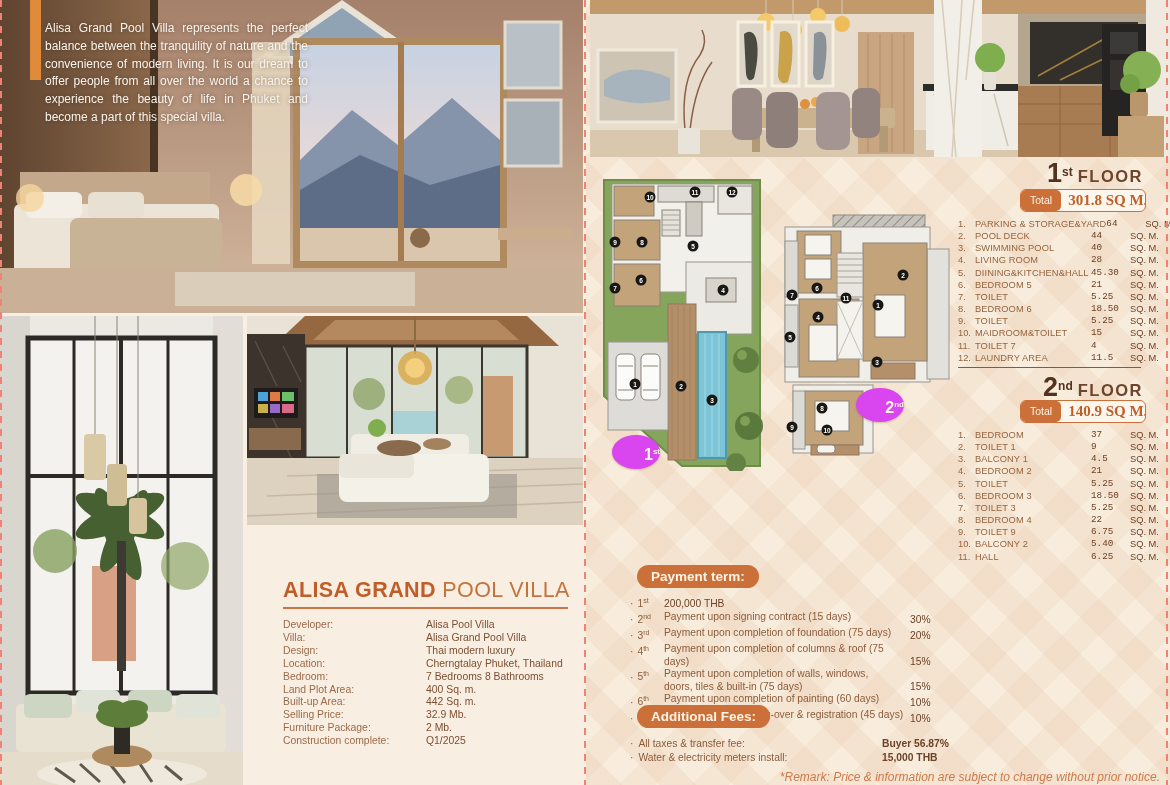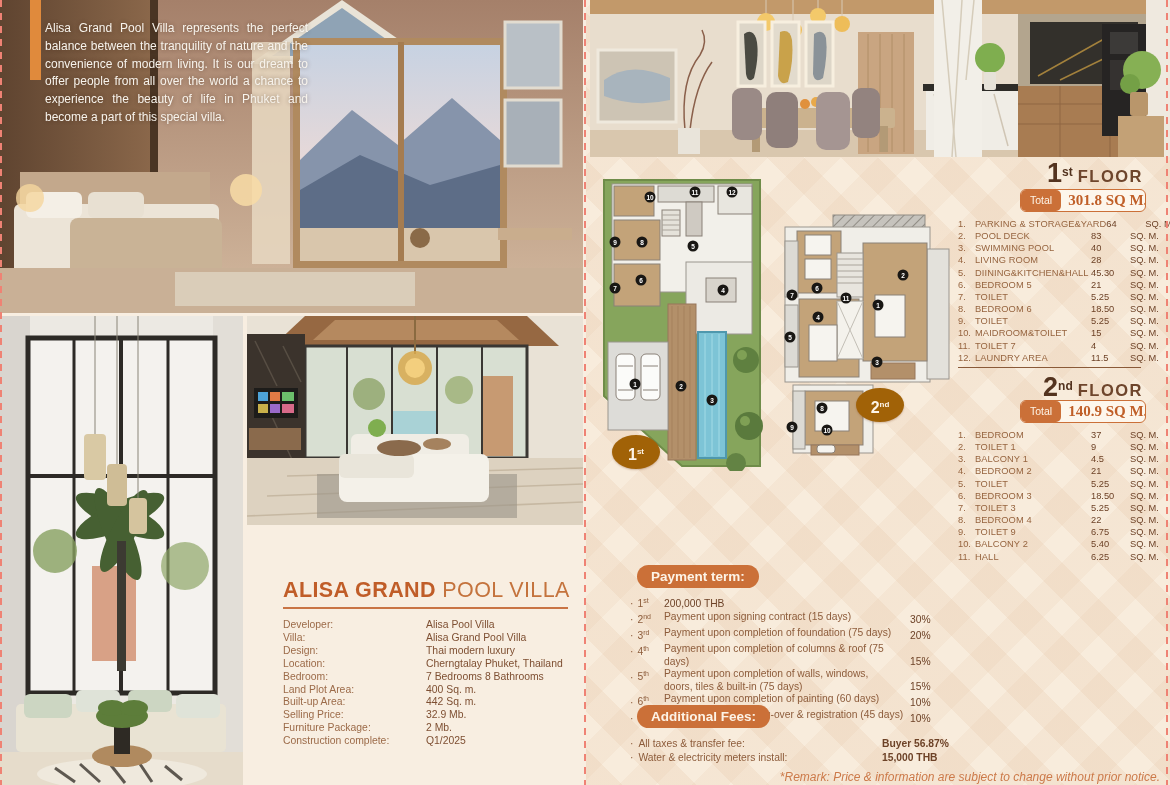"64" .room-area { font-family: none -> Liberation Mono, monospace }
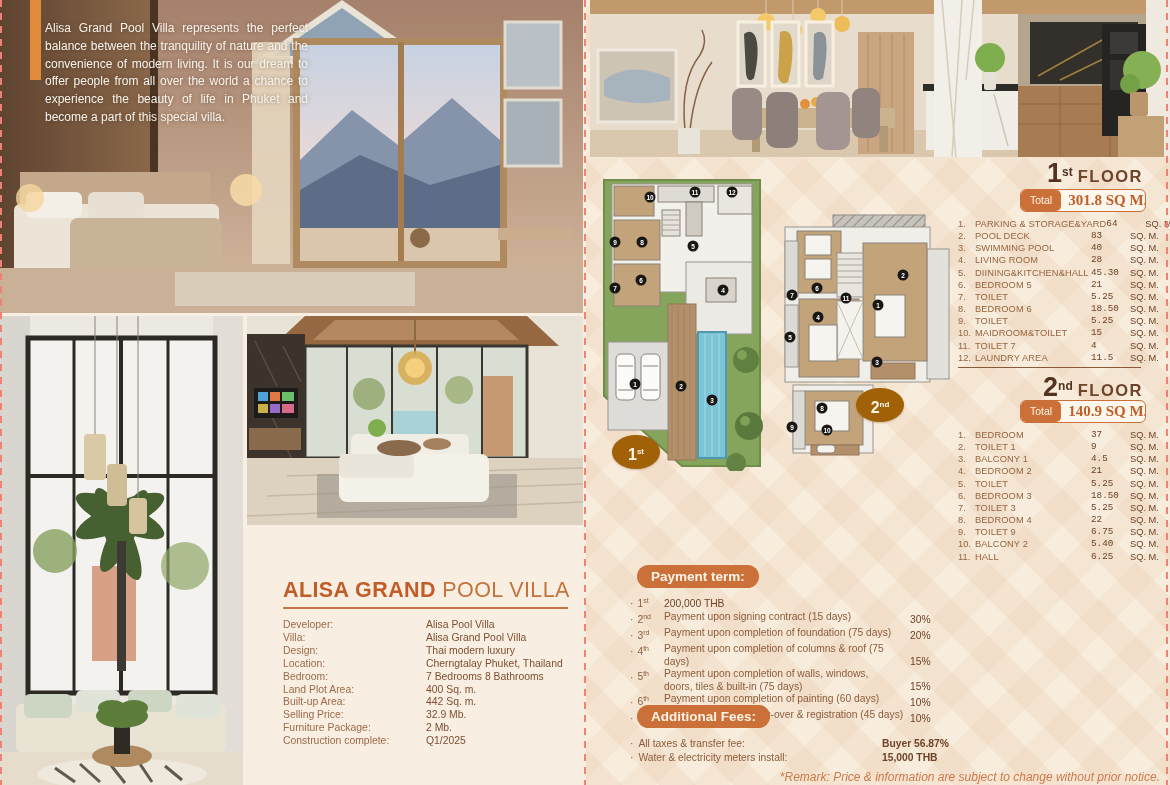"83" span.room-area { text: 83 -> 44 }
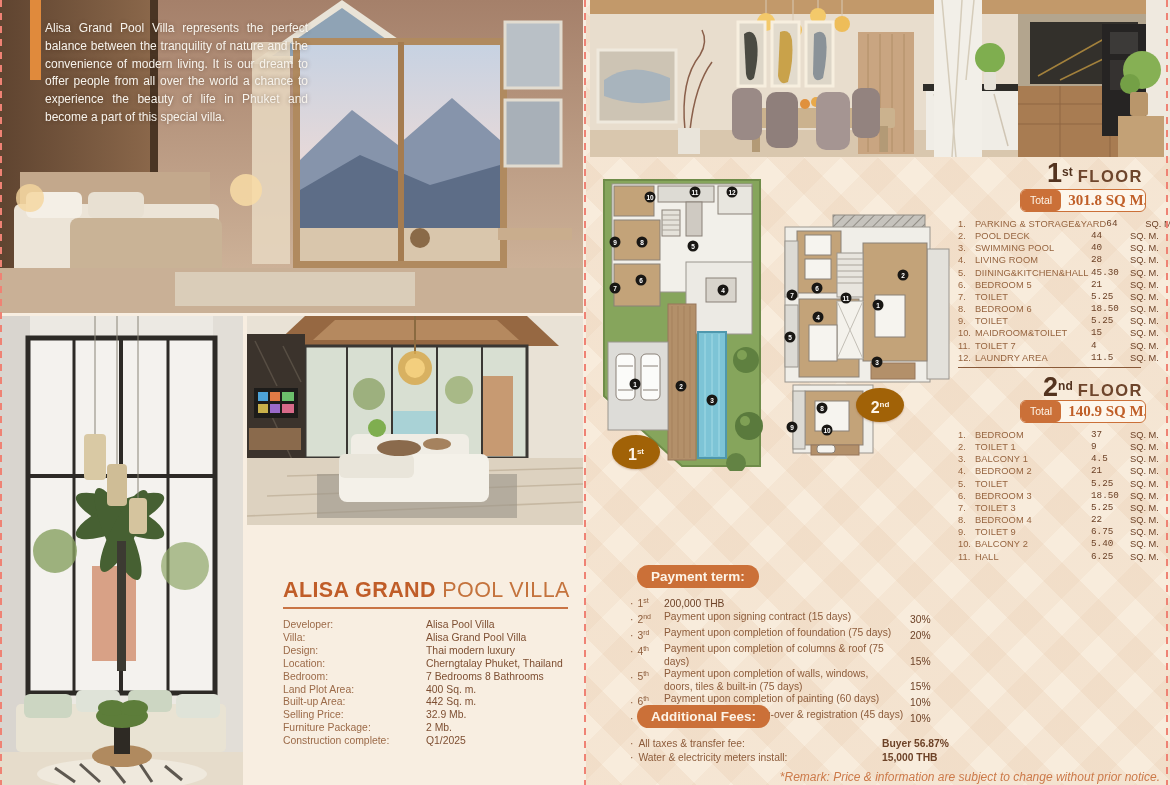"2nd" .ord-badge { background: #a16207 -> #d946ef; text-align: center -> right }
